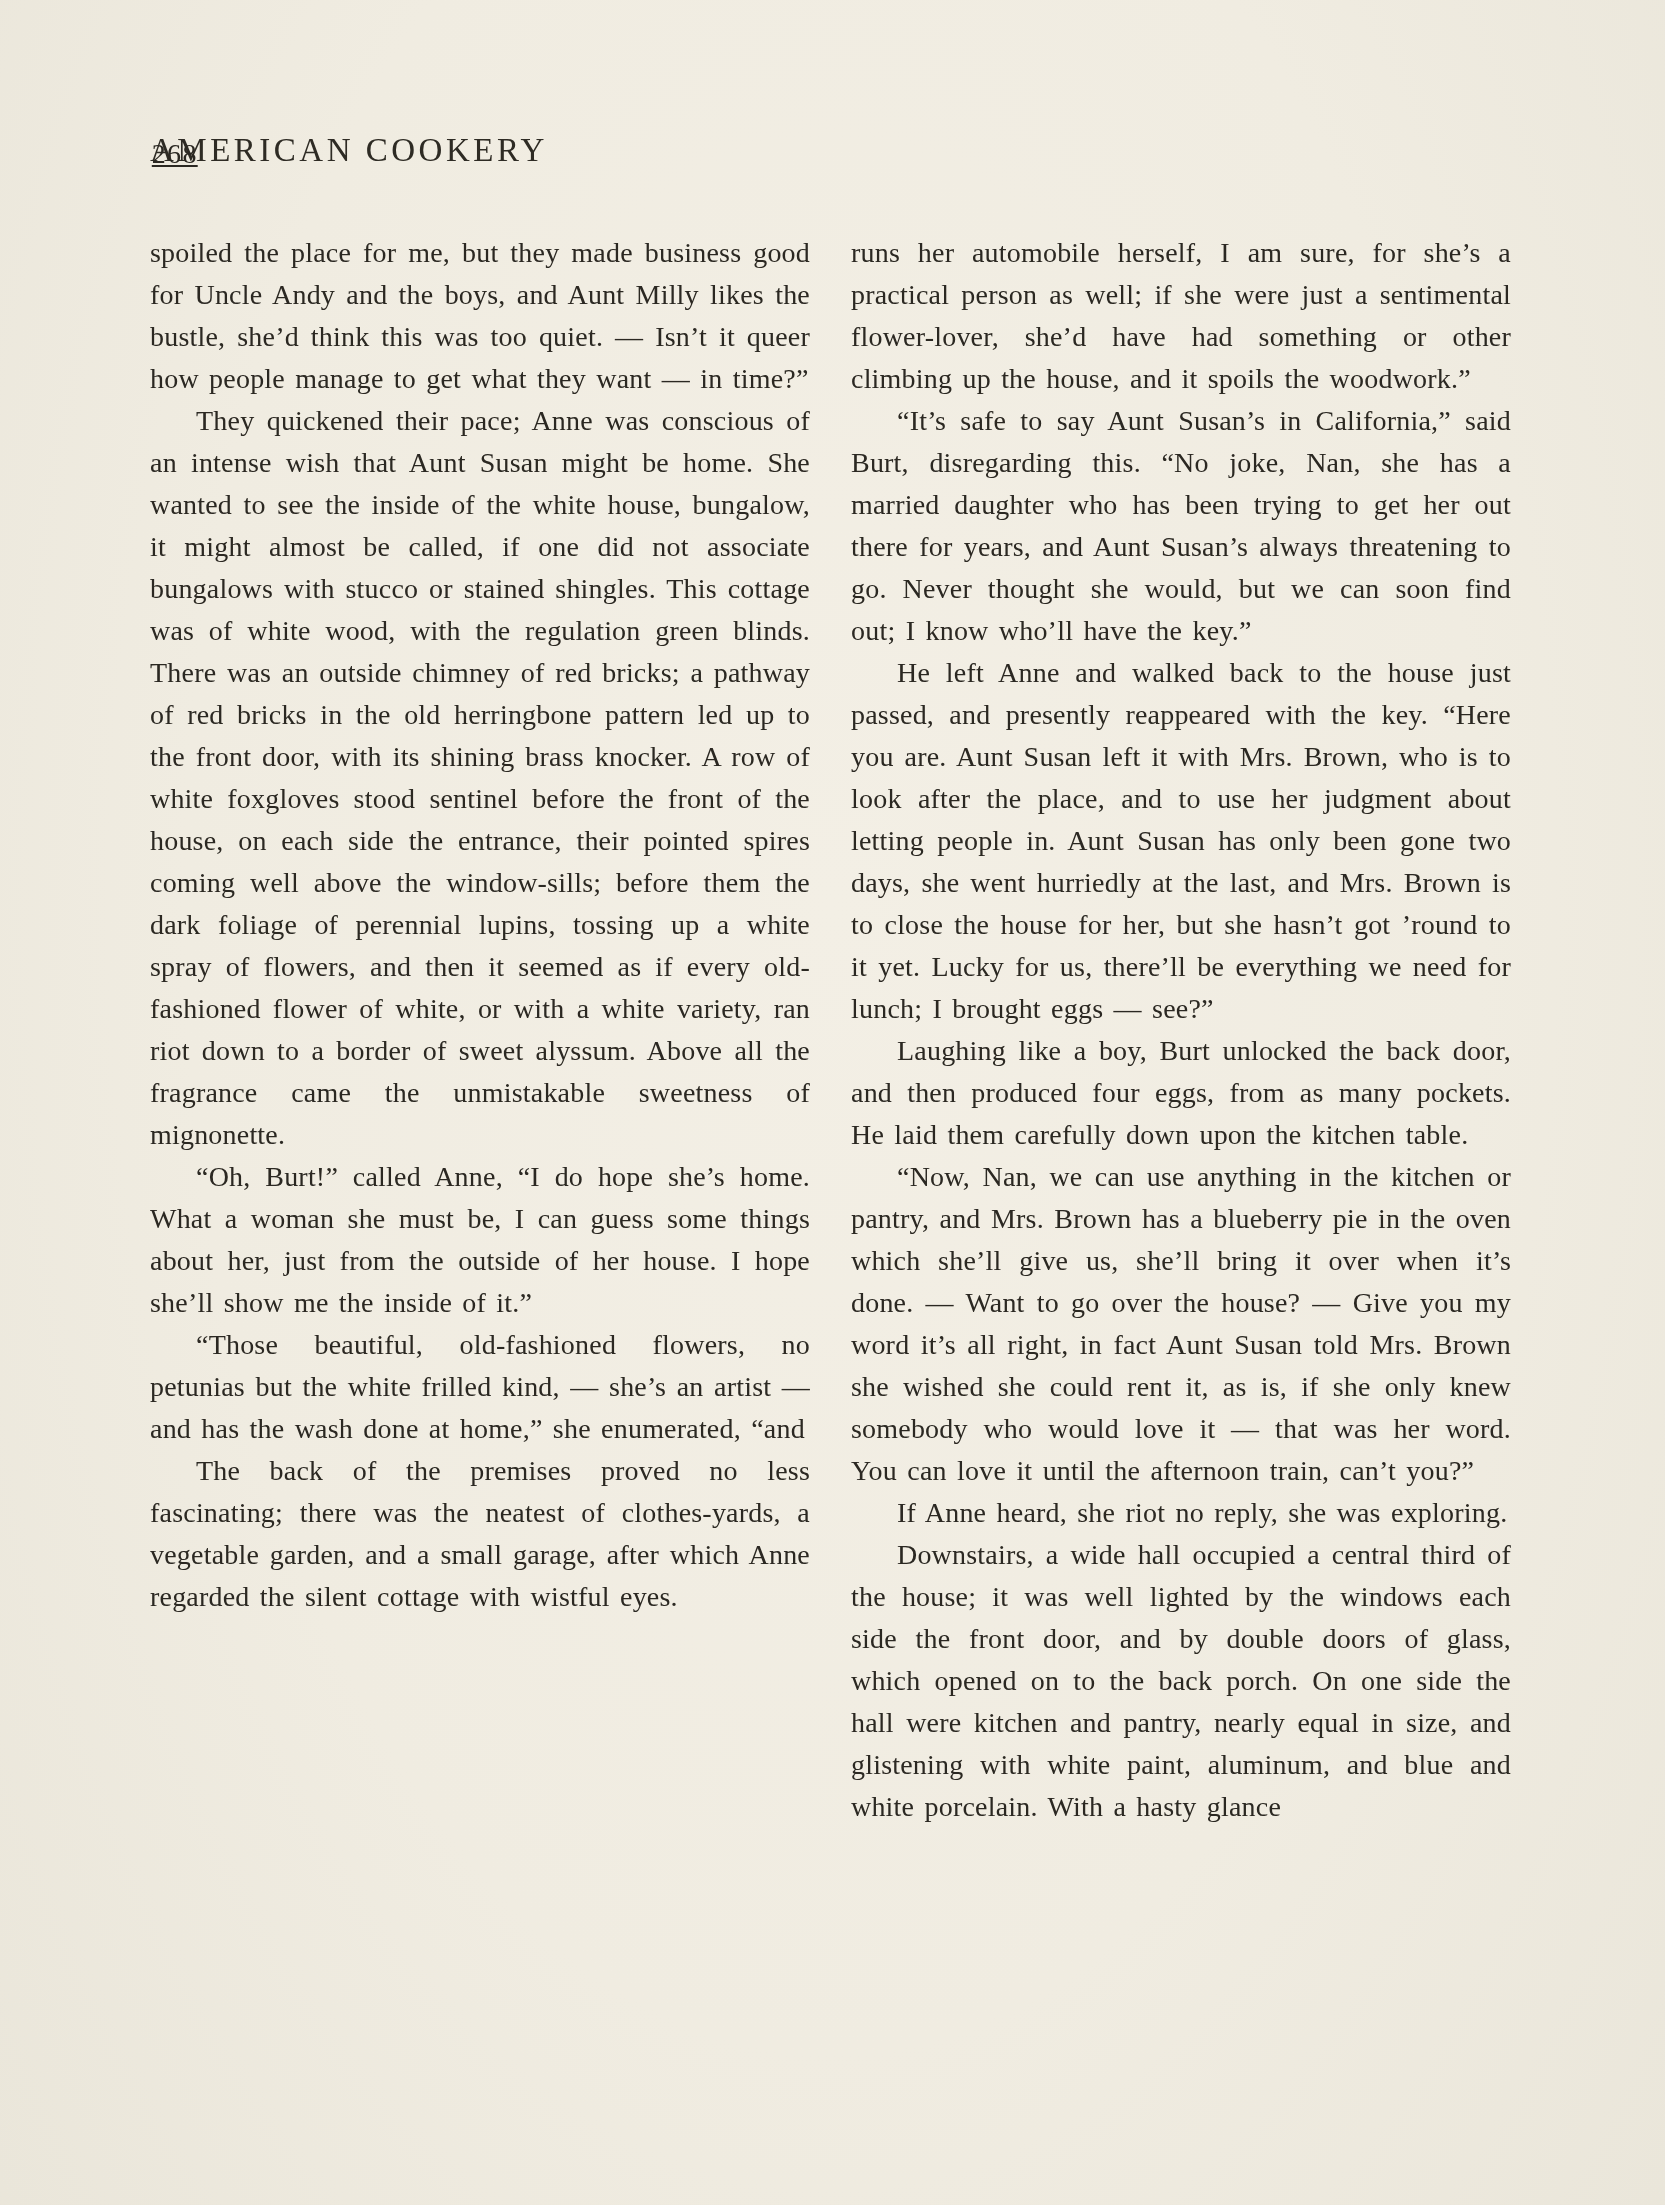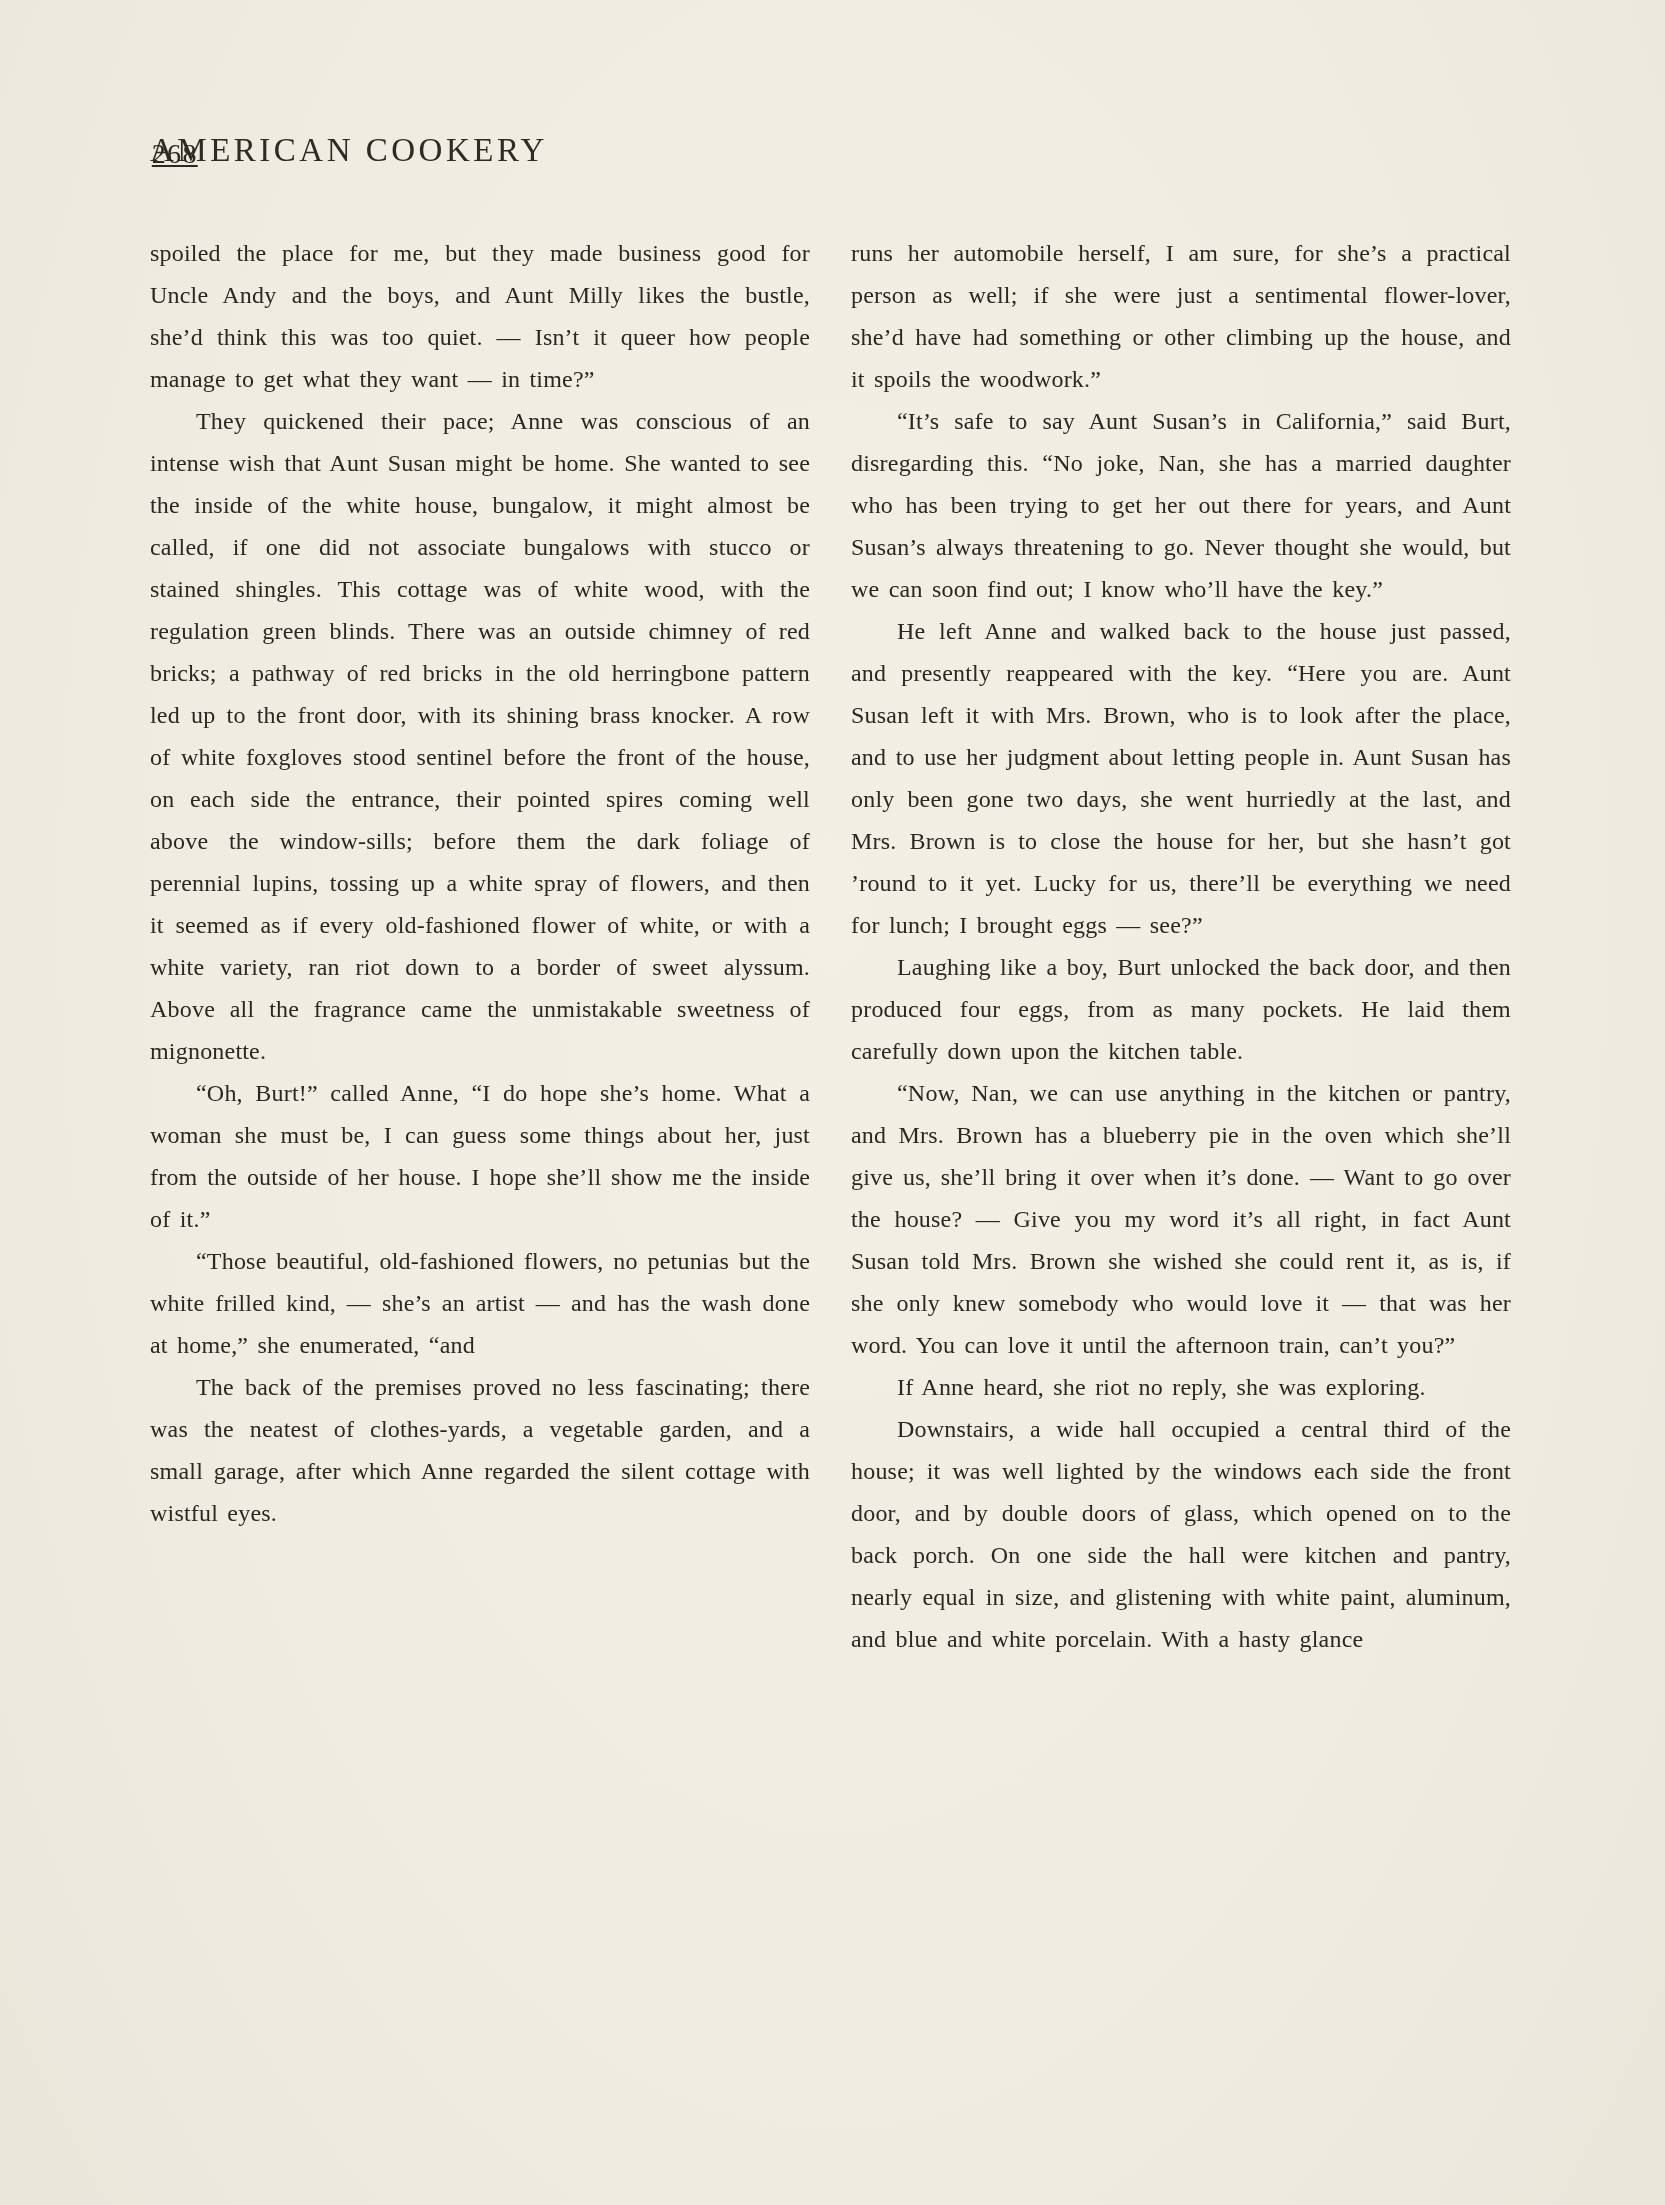"spoiled the place for me," .para { font-size: 24px -> 28px }
